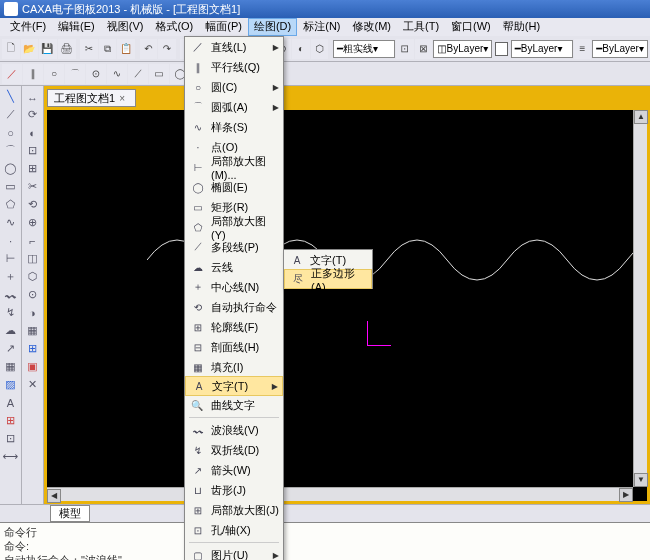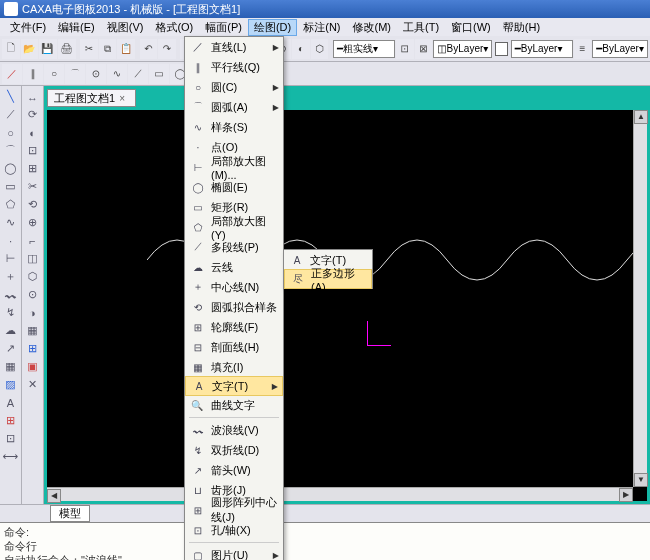"文件(F)" .menubar { align-items: center -> none }
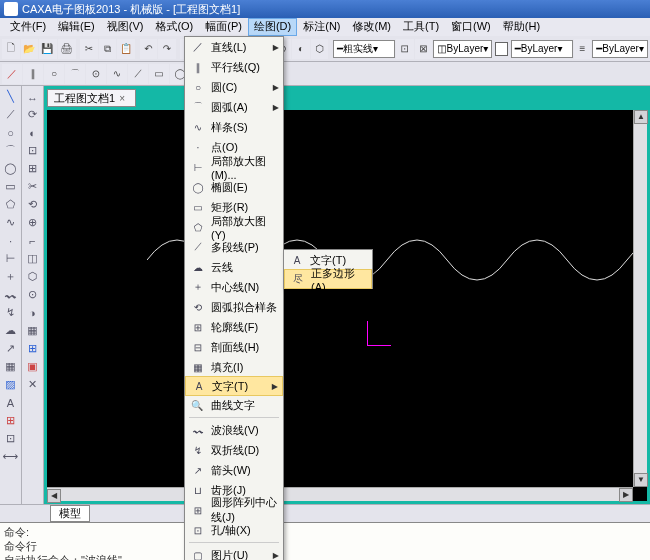"工程图文档1" .canvas-wrap { background: #14b8a6 -> #eab308 }
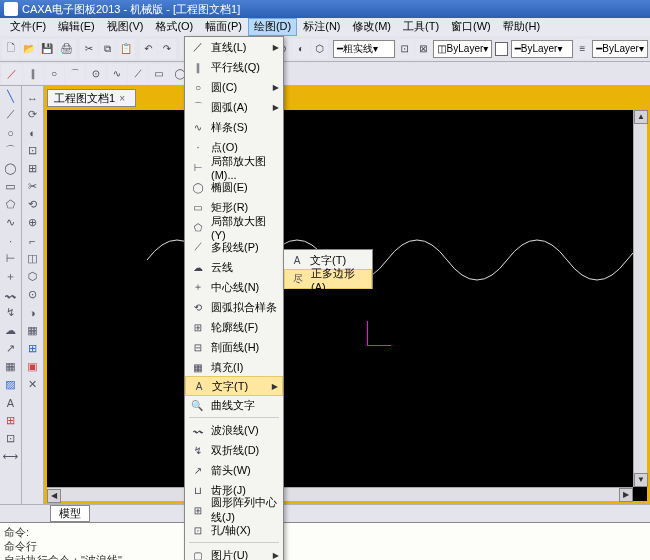"圆弧拟合样条" span.dlabel { text: 圆弧拟合样条 -> 自动执行命令 }
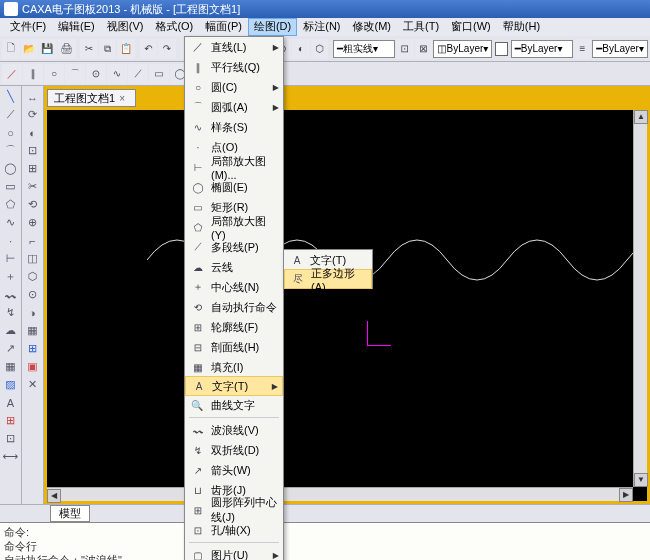"圆形阵列中心线(J)" span.dlabel { text: 圆形阵列中心线 -> 局部放大图 }
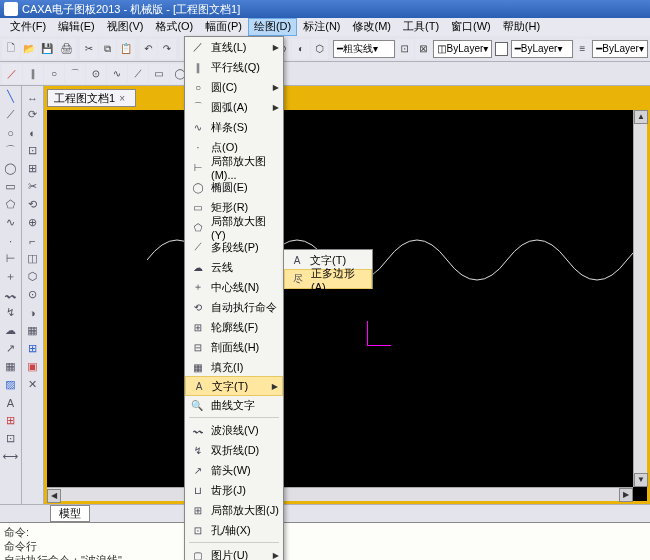"命令:" div.line { order: before "命令行" -> after "命令行" }
